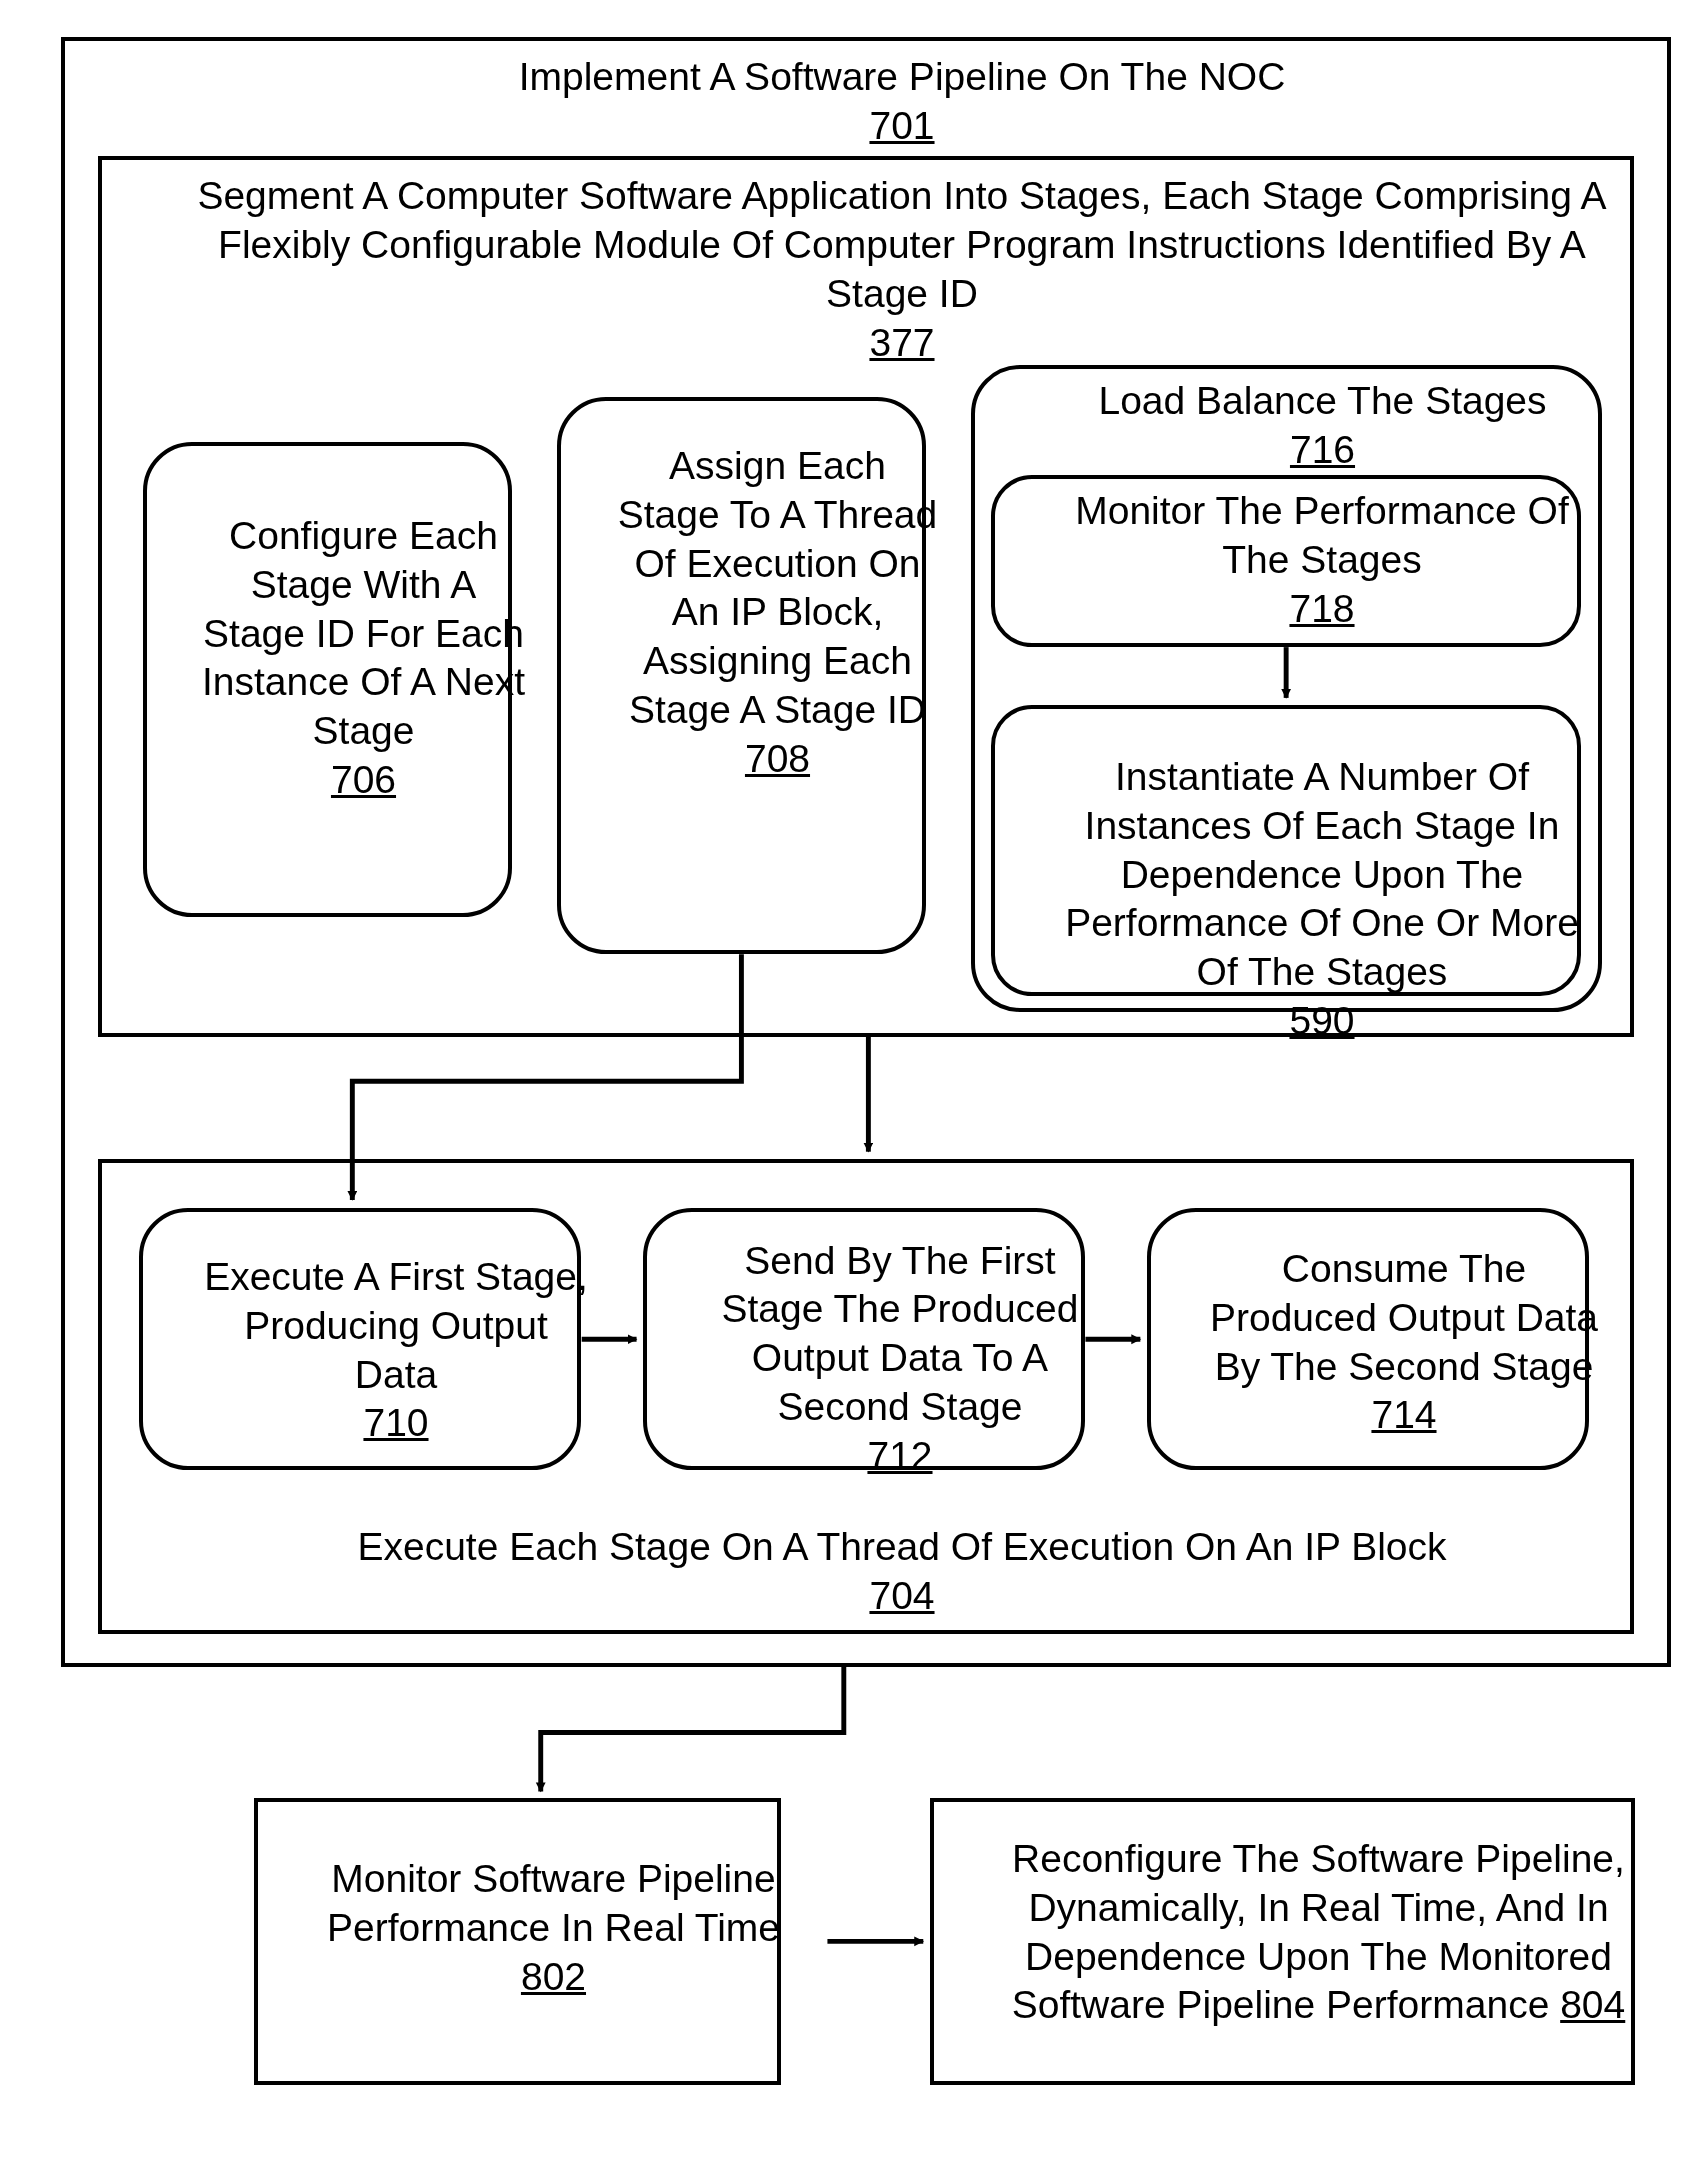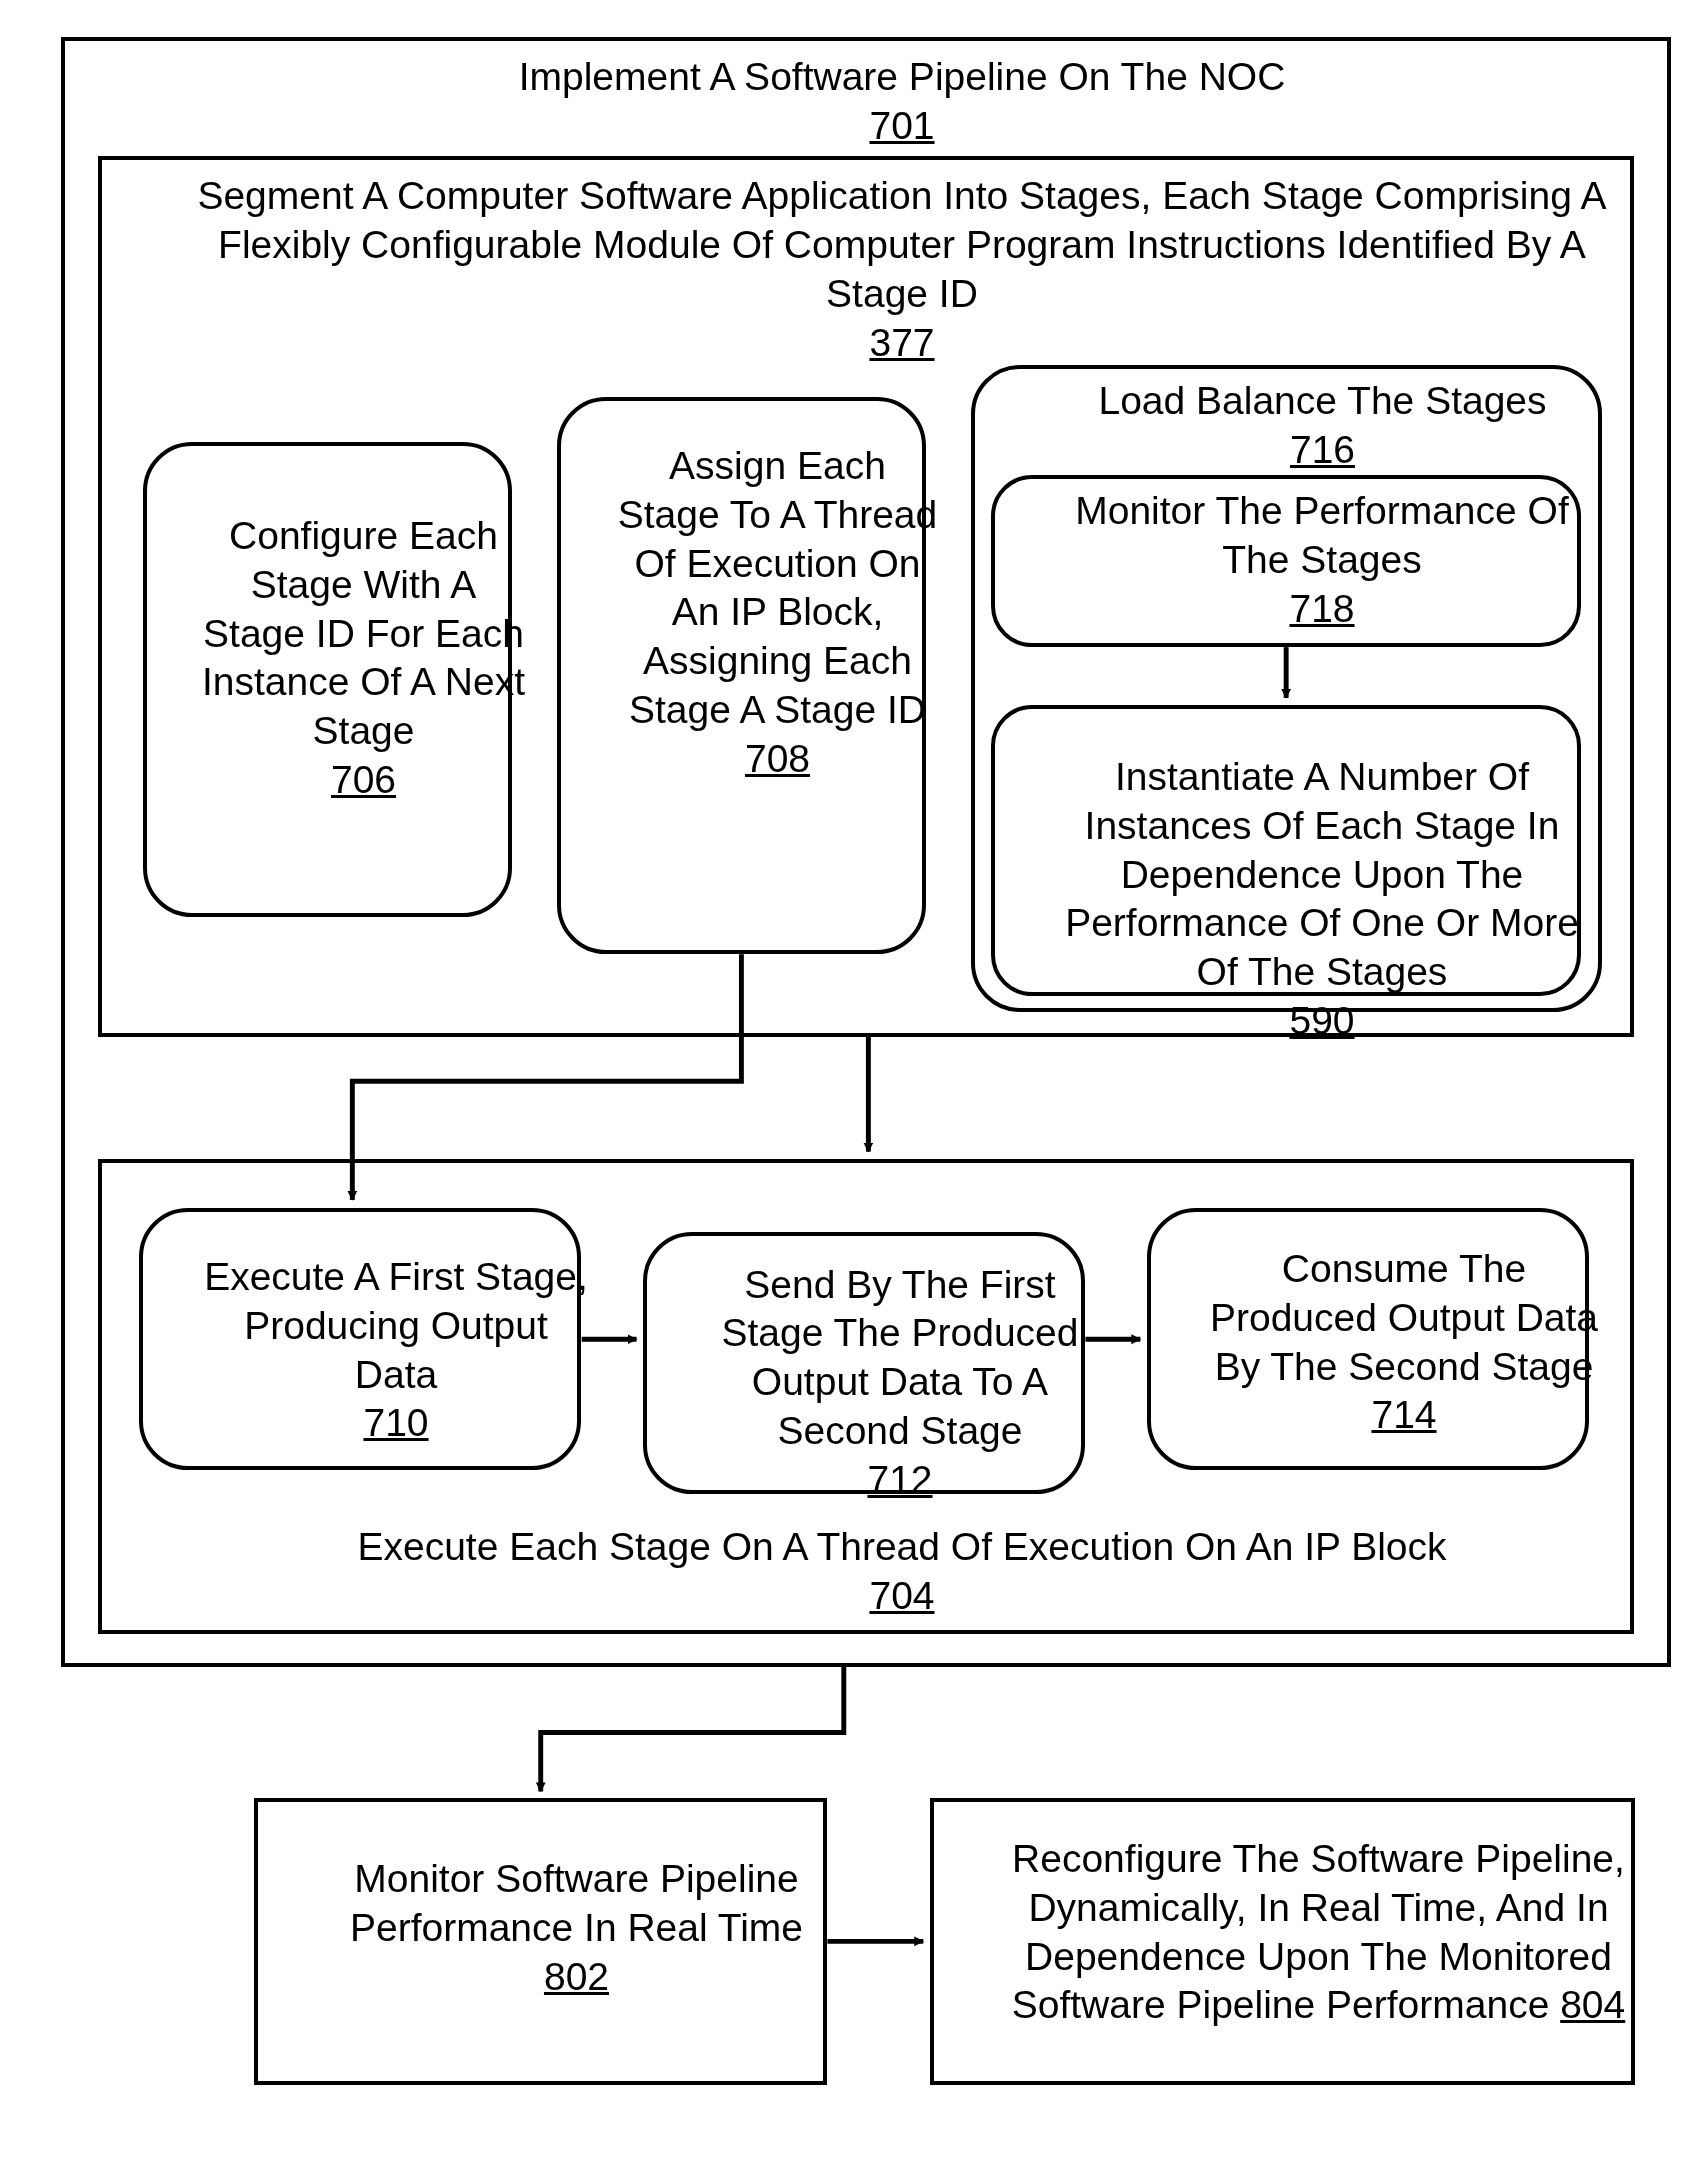"Send By The First Stage" div.box { margin-top: 24px -> none }
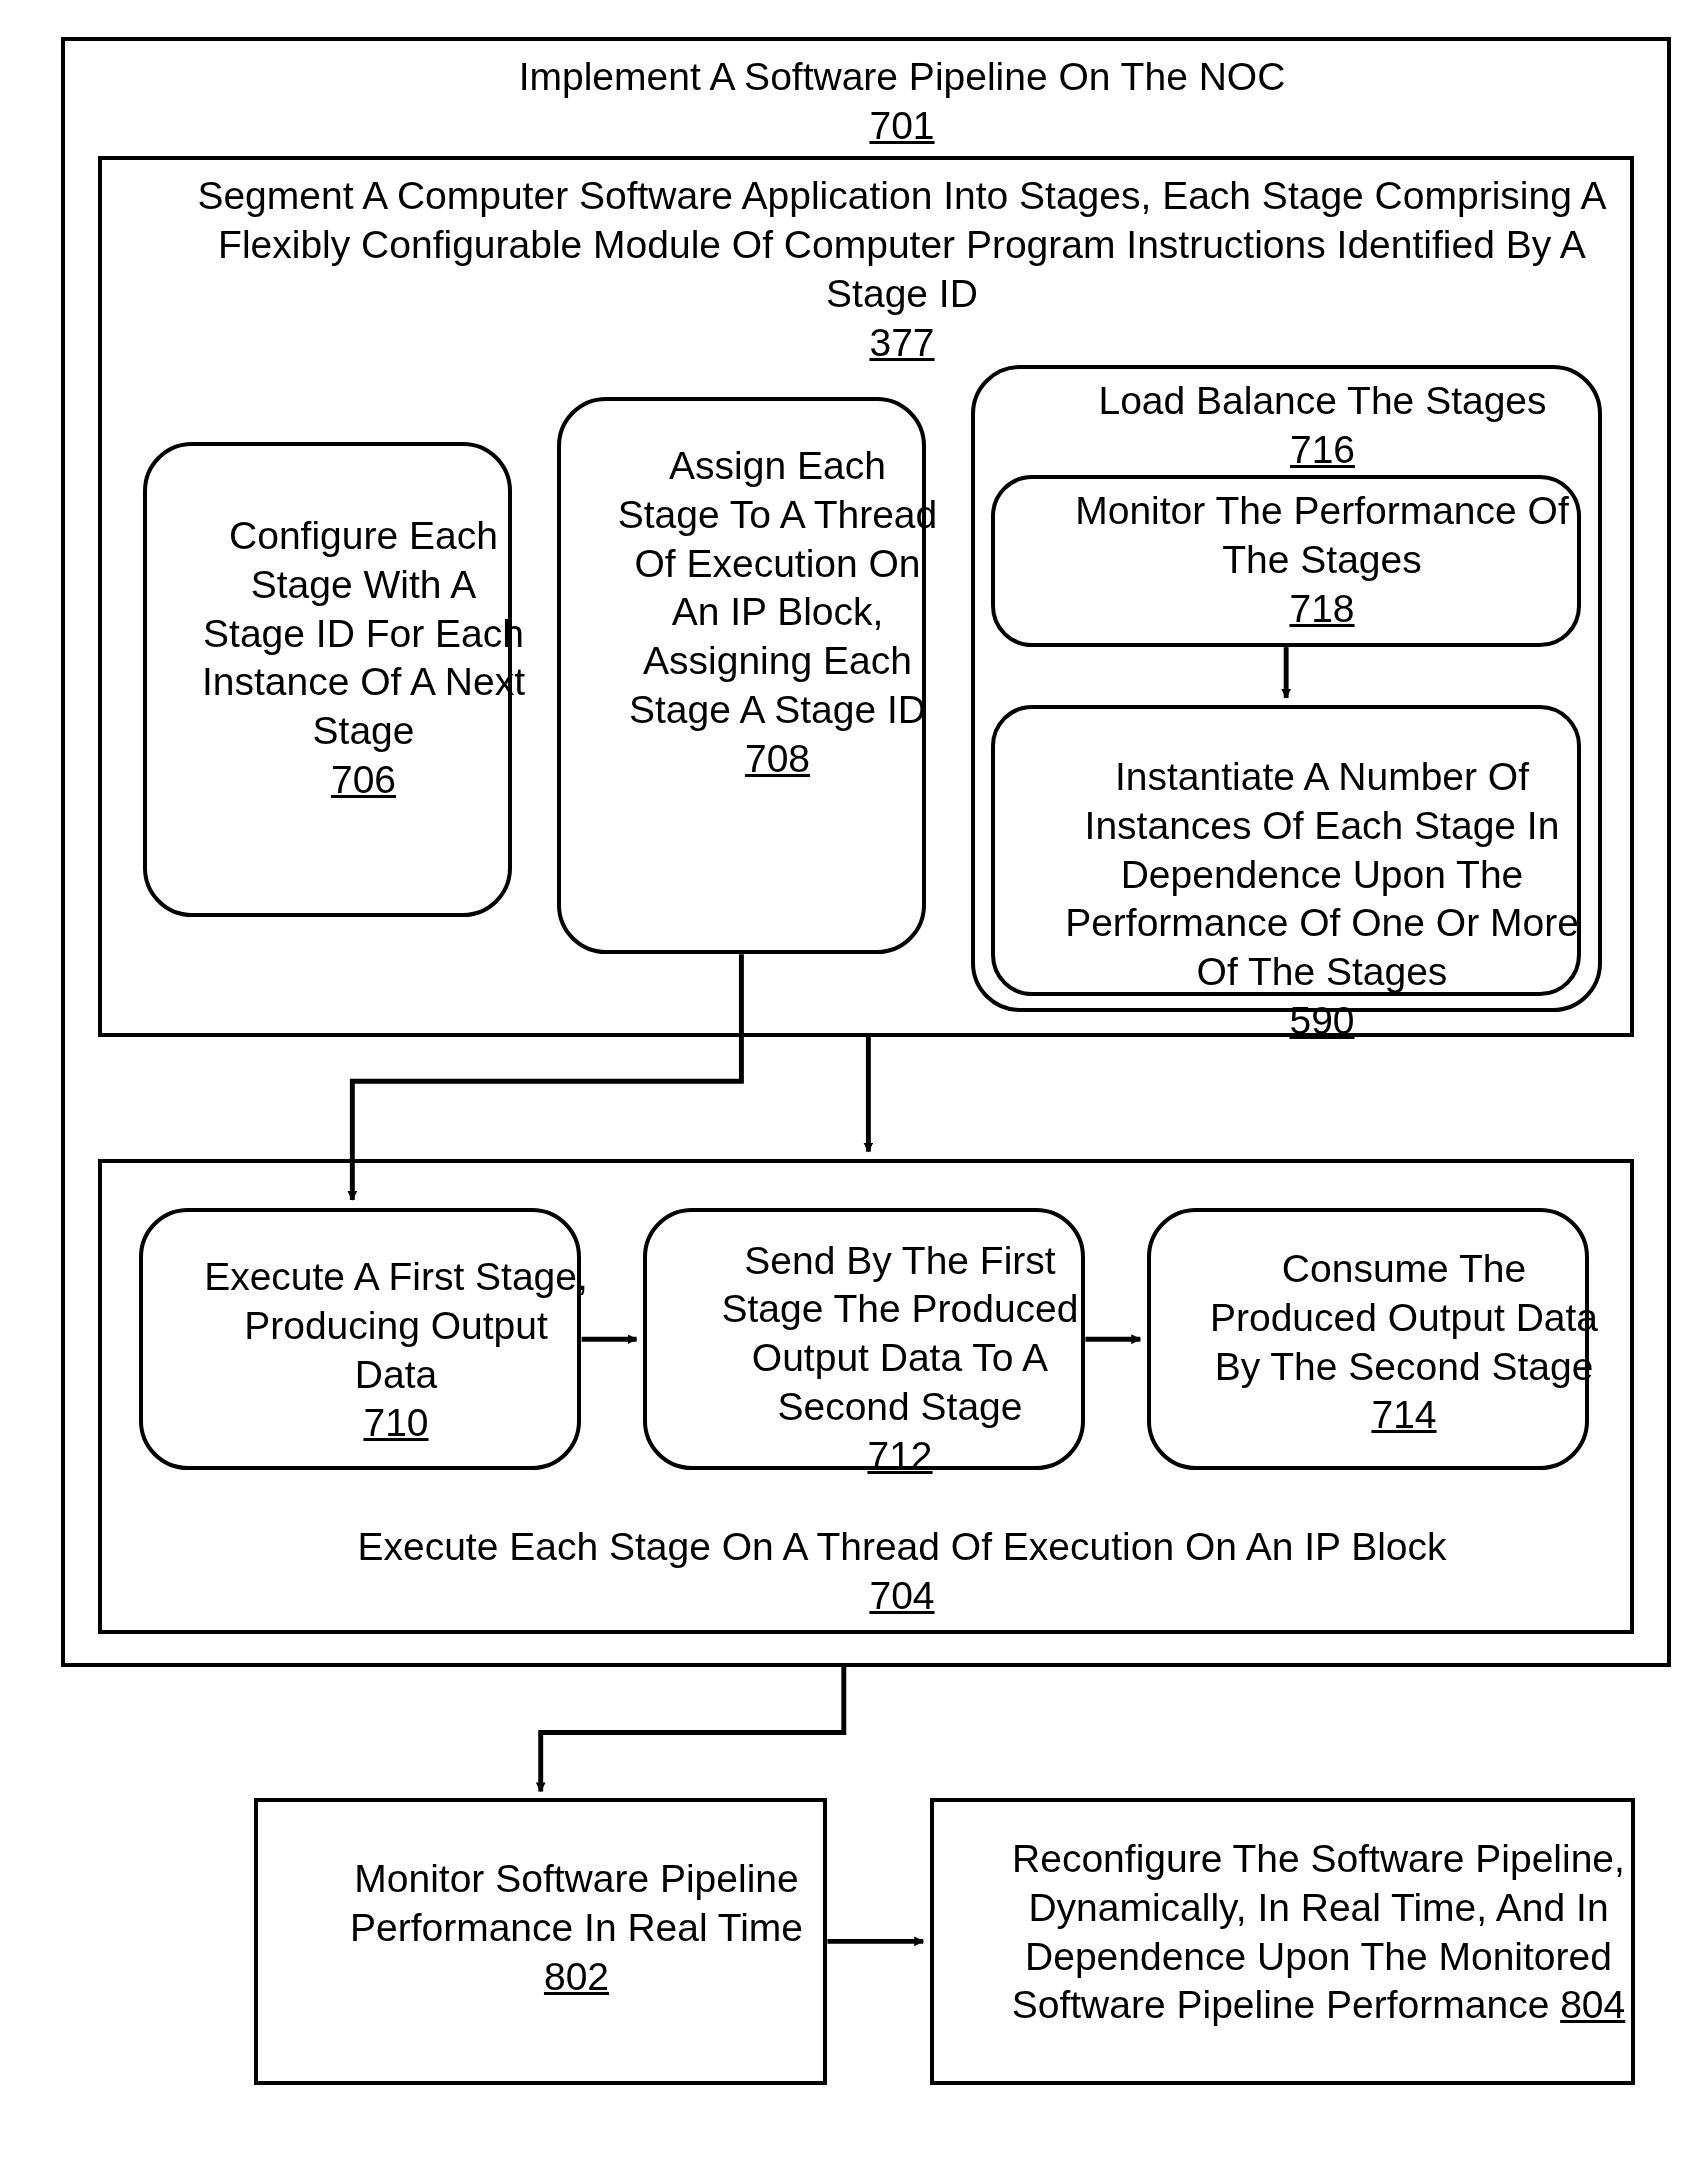"Monitor Software Pipeline Performance In" div.box { width: 573px -> 527px }
